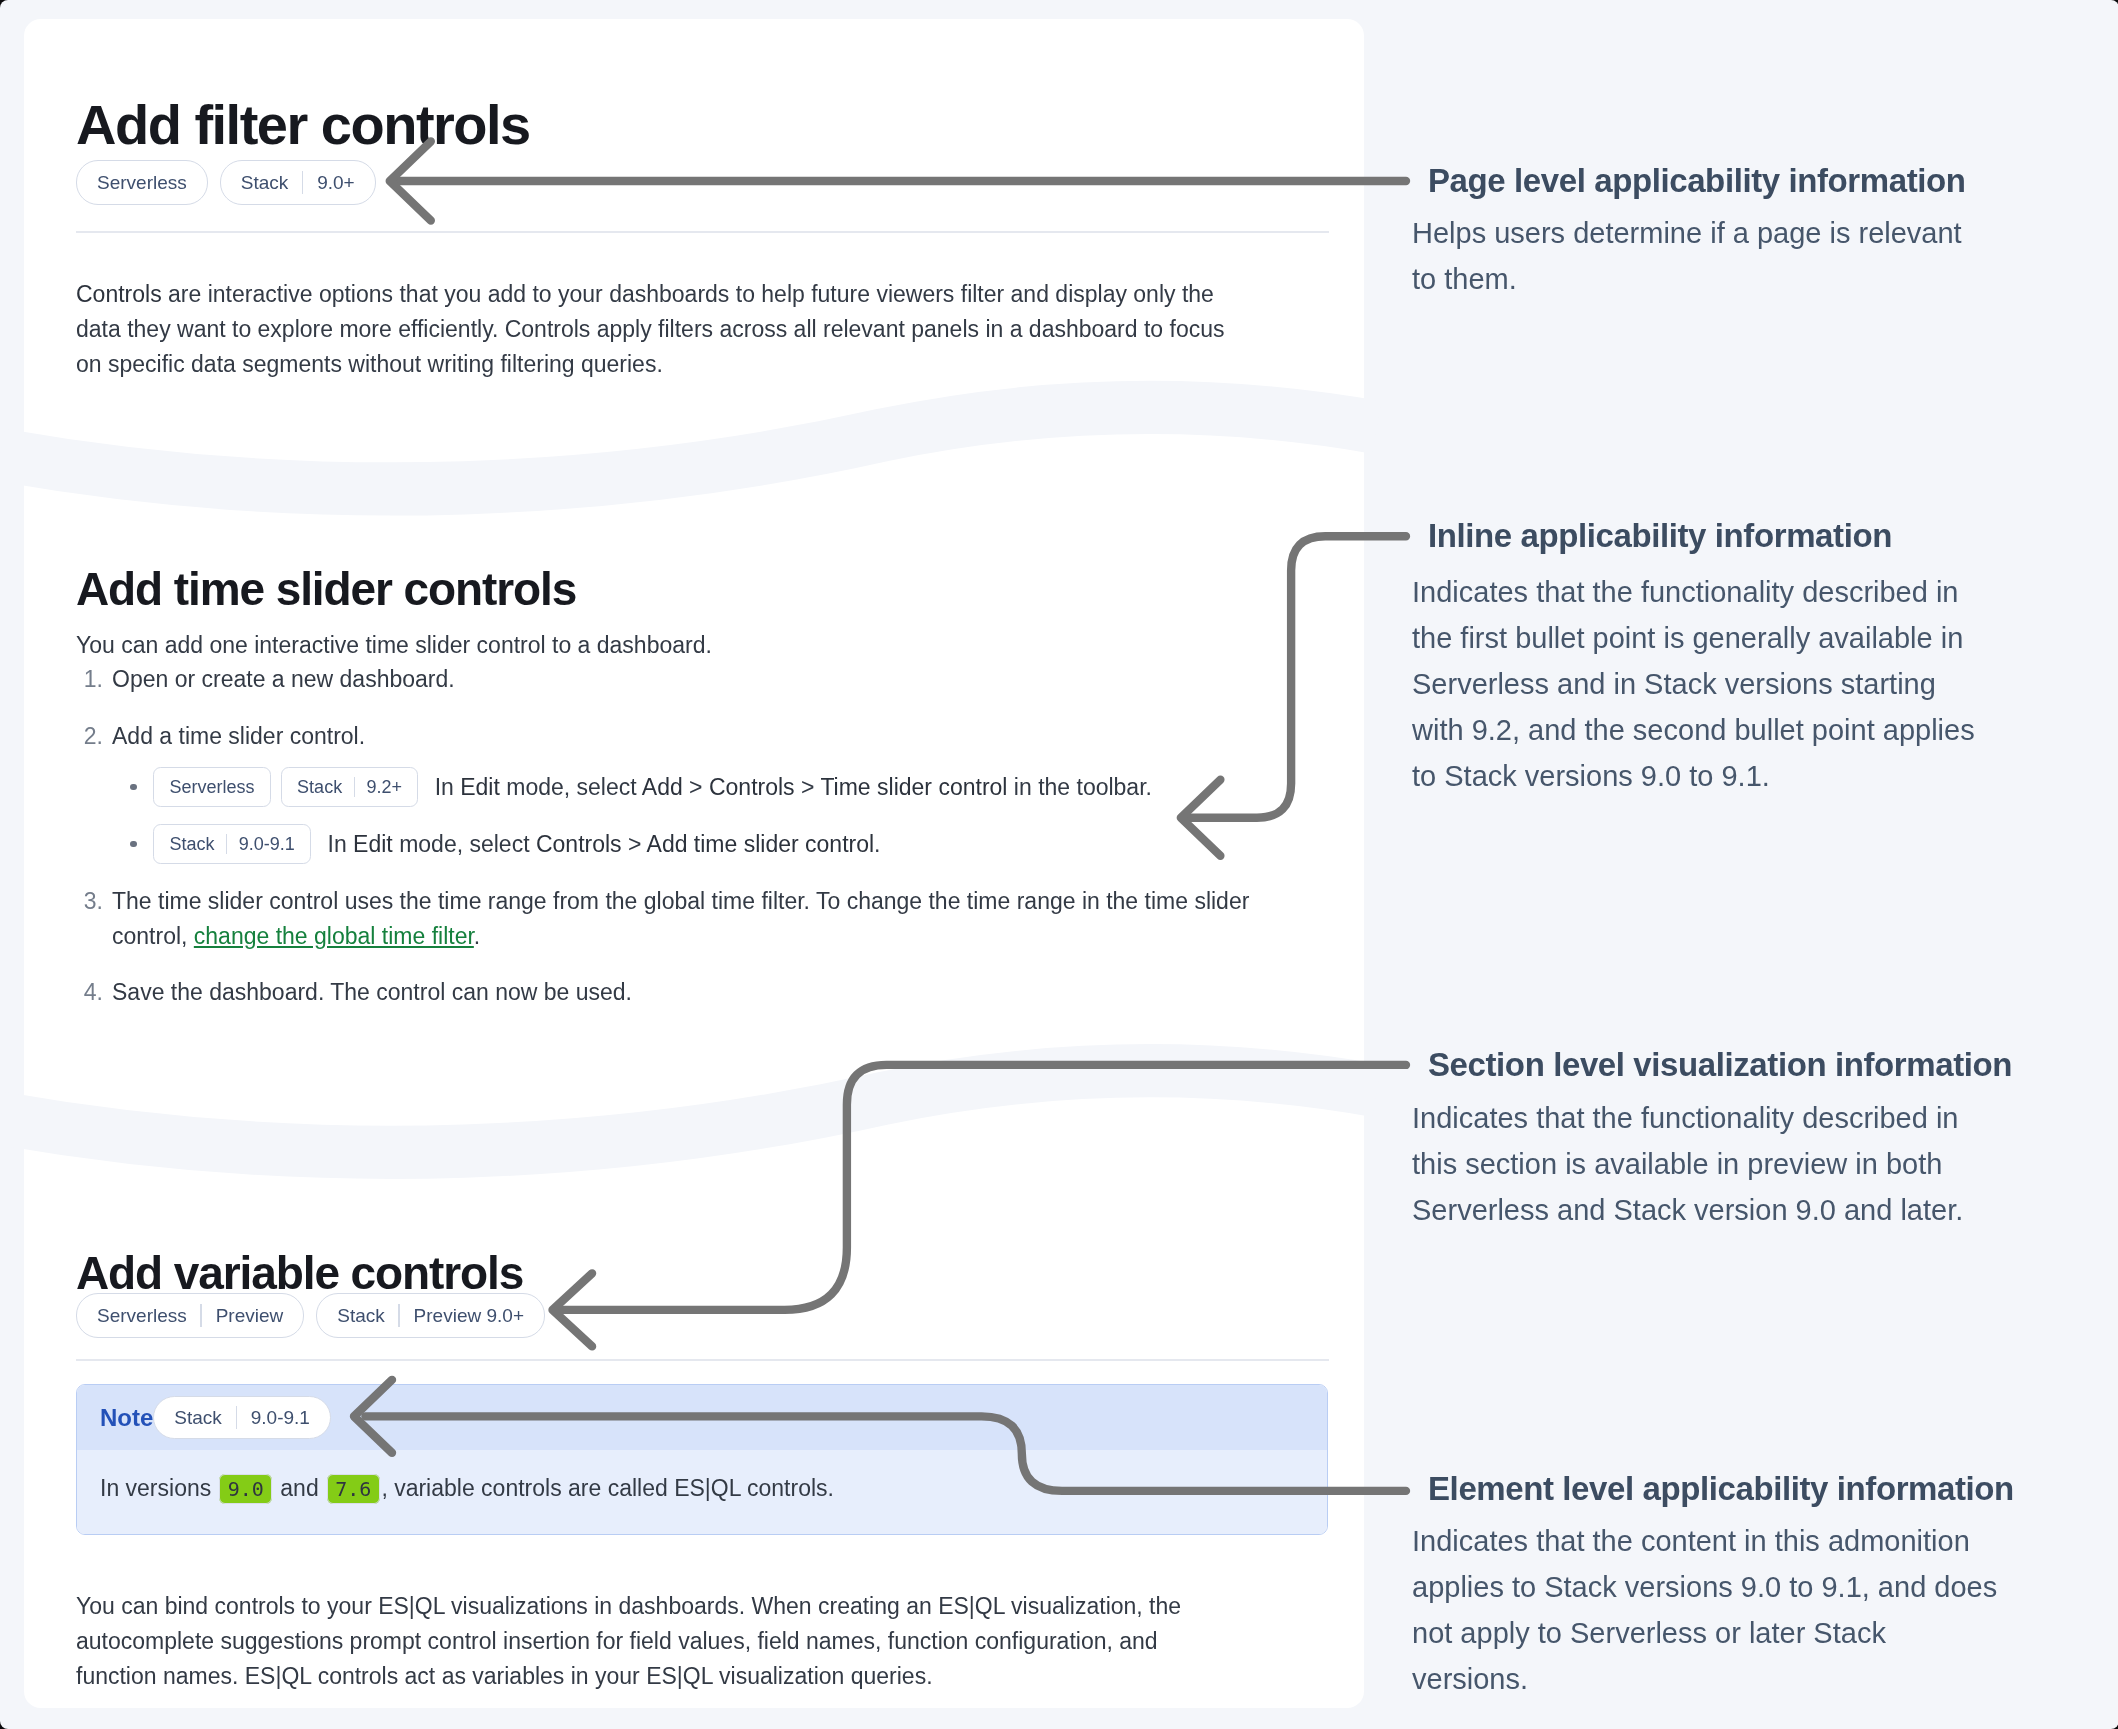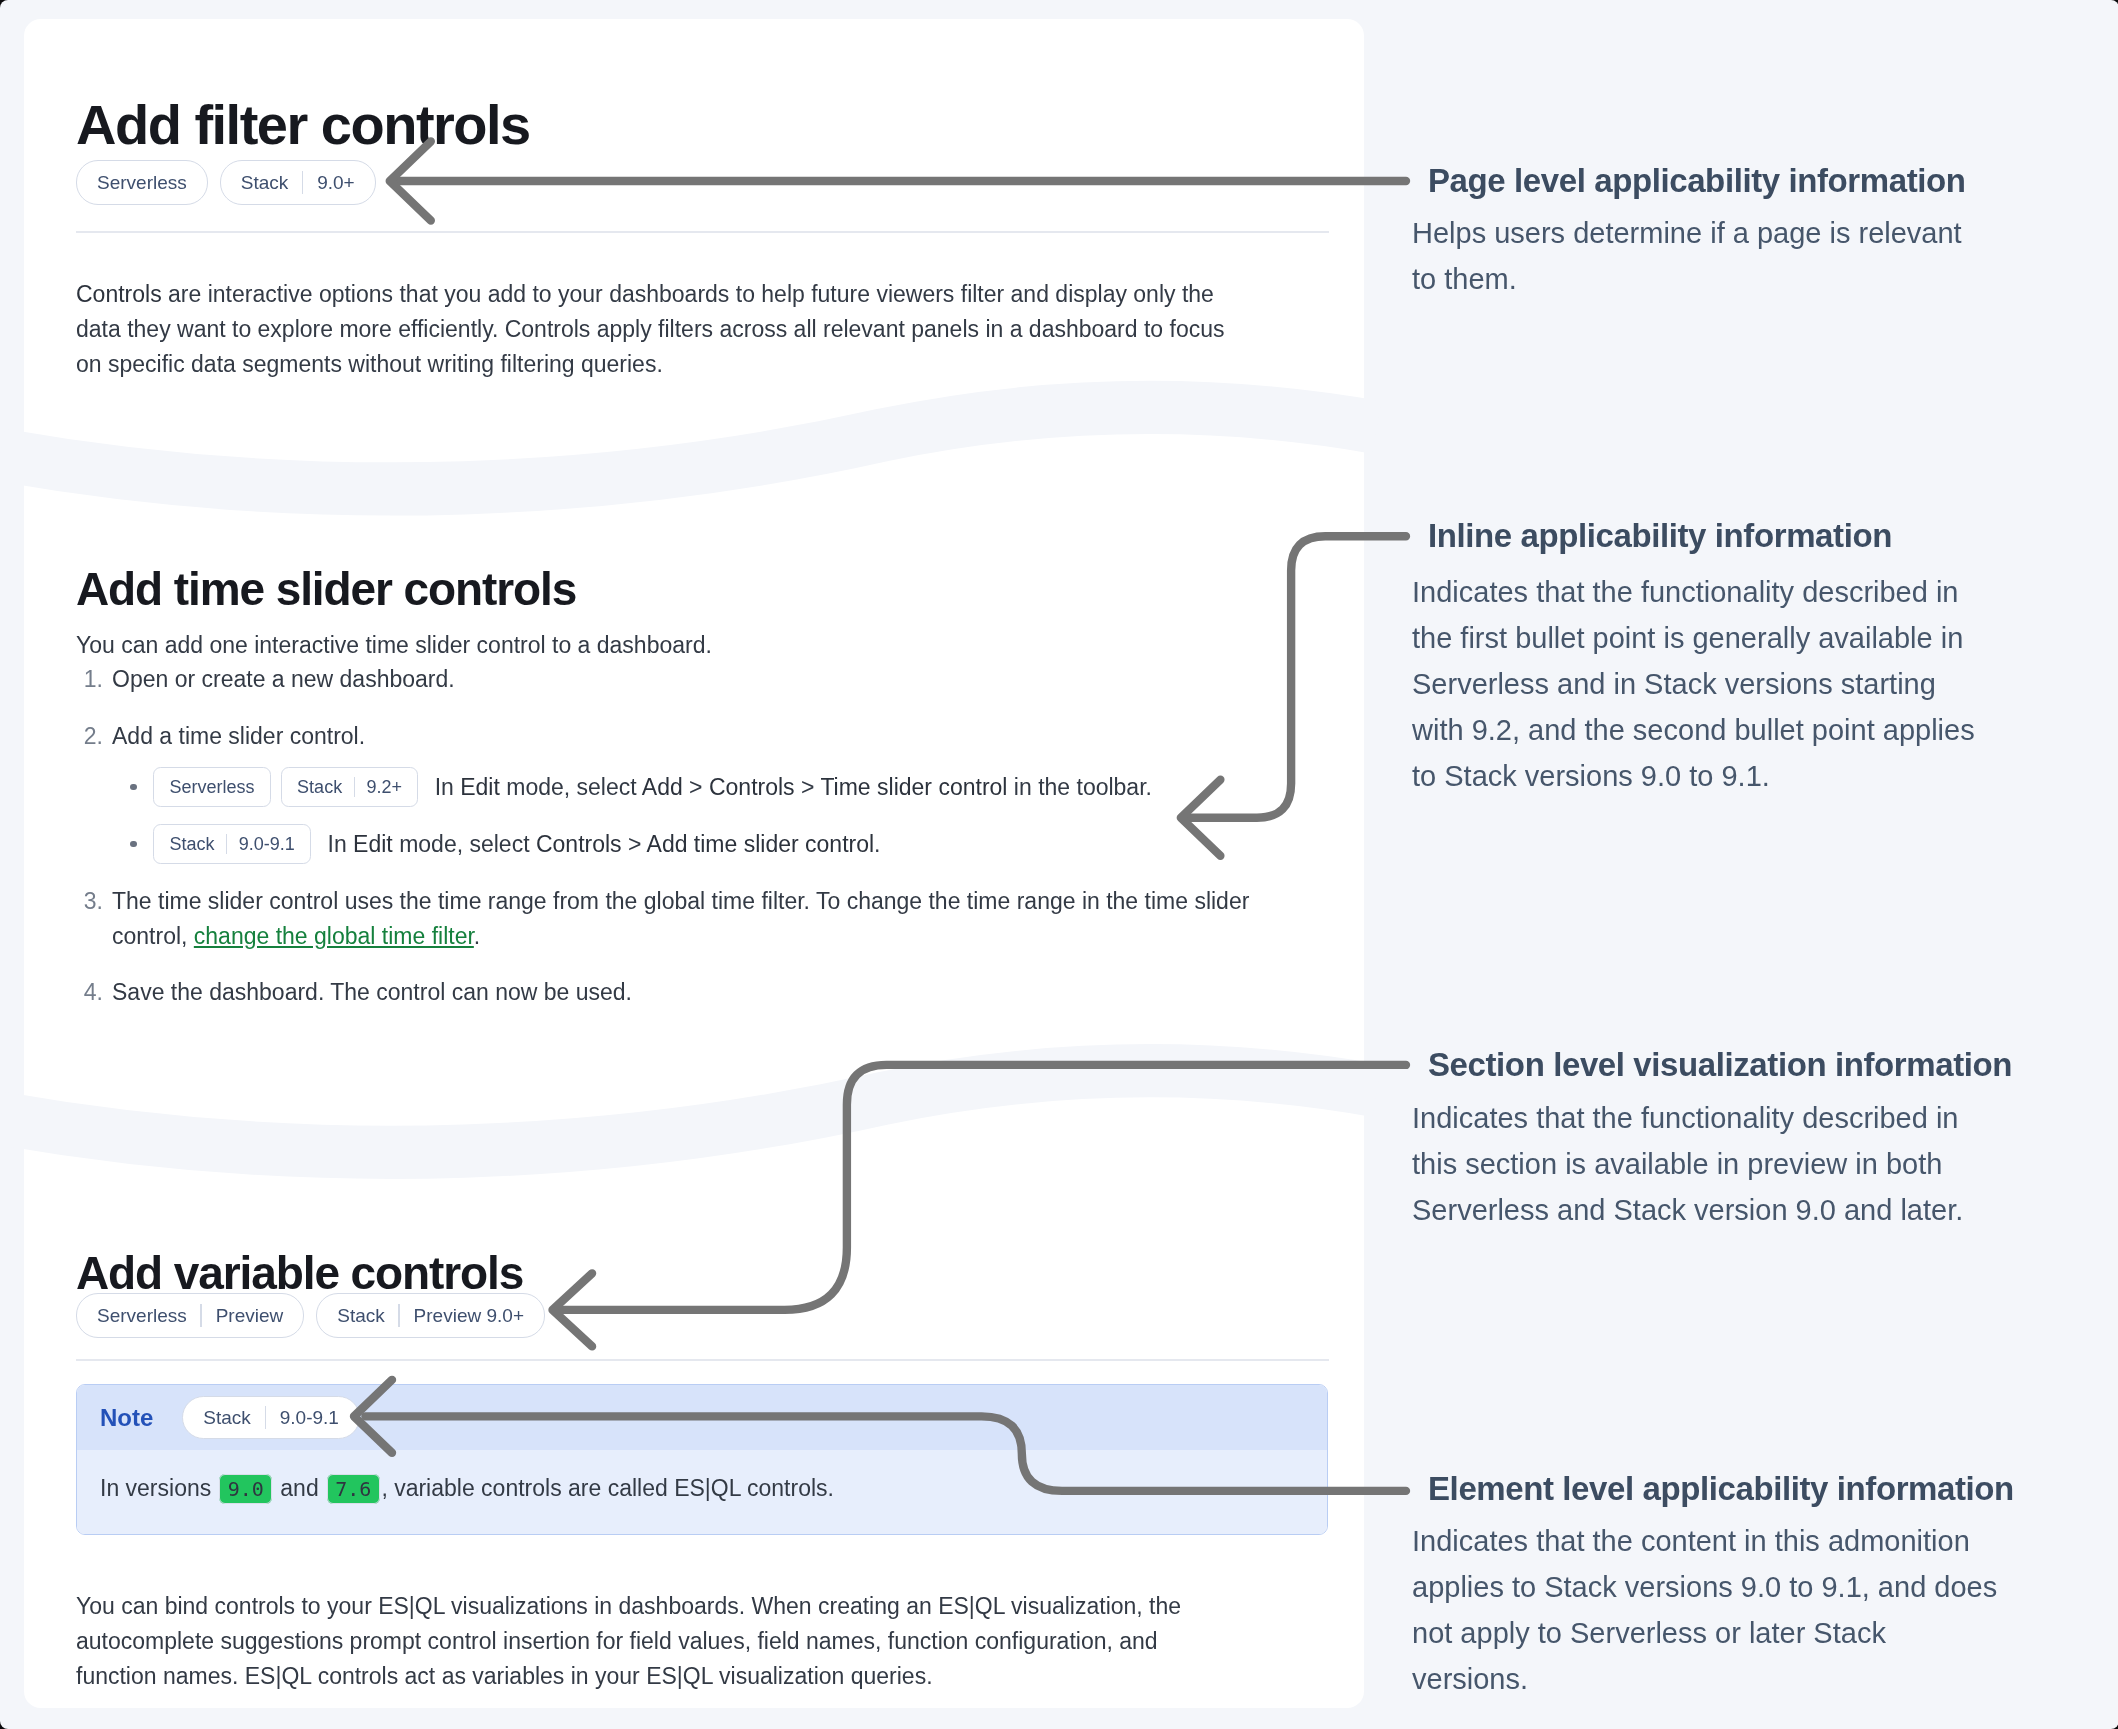"Note" .note-head { gap: 29px -> none }
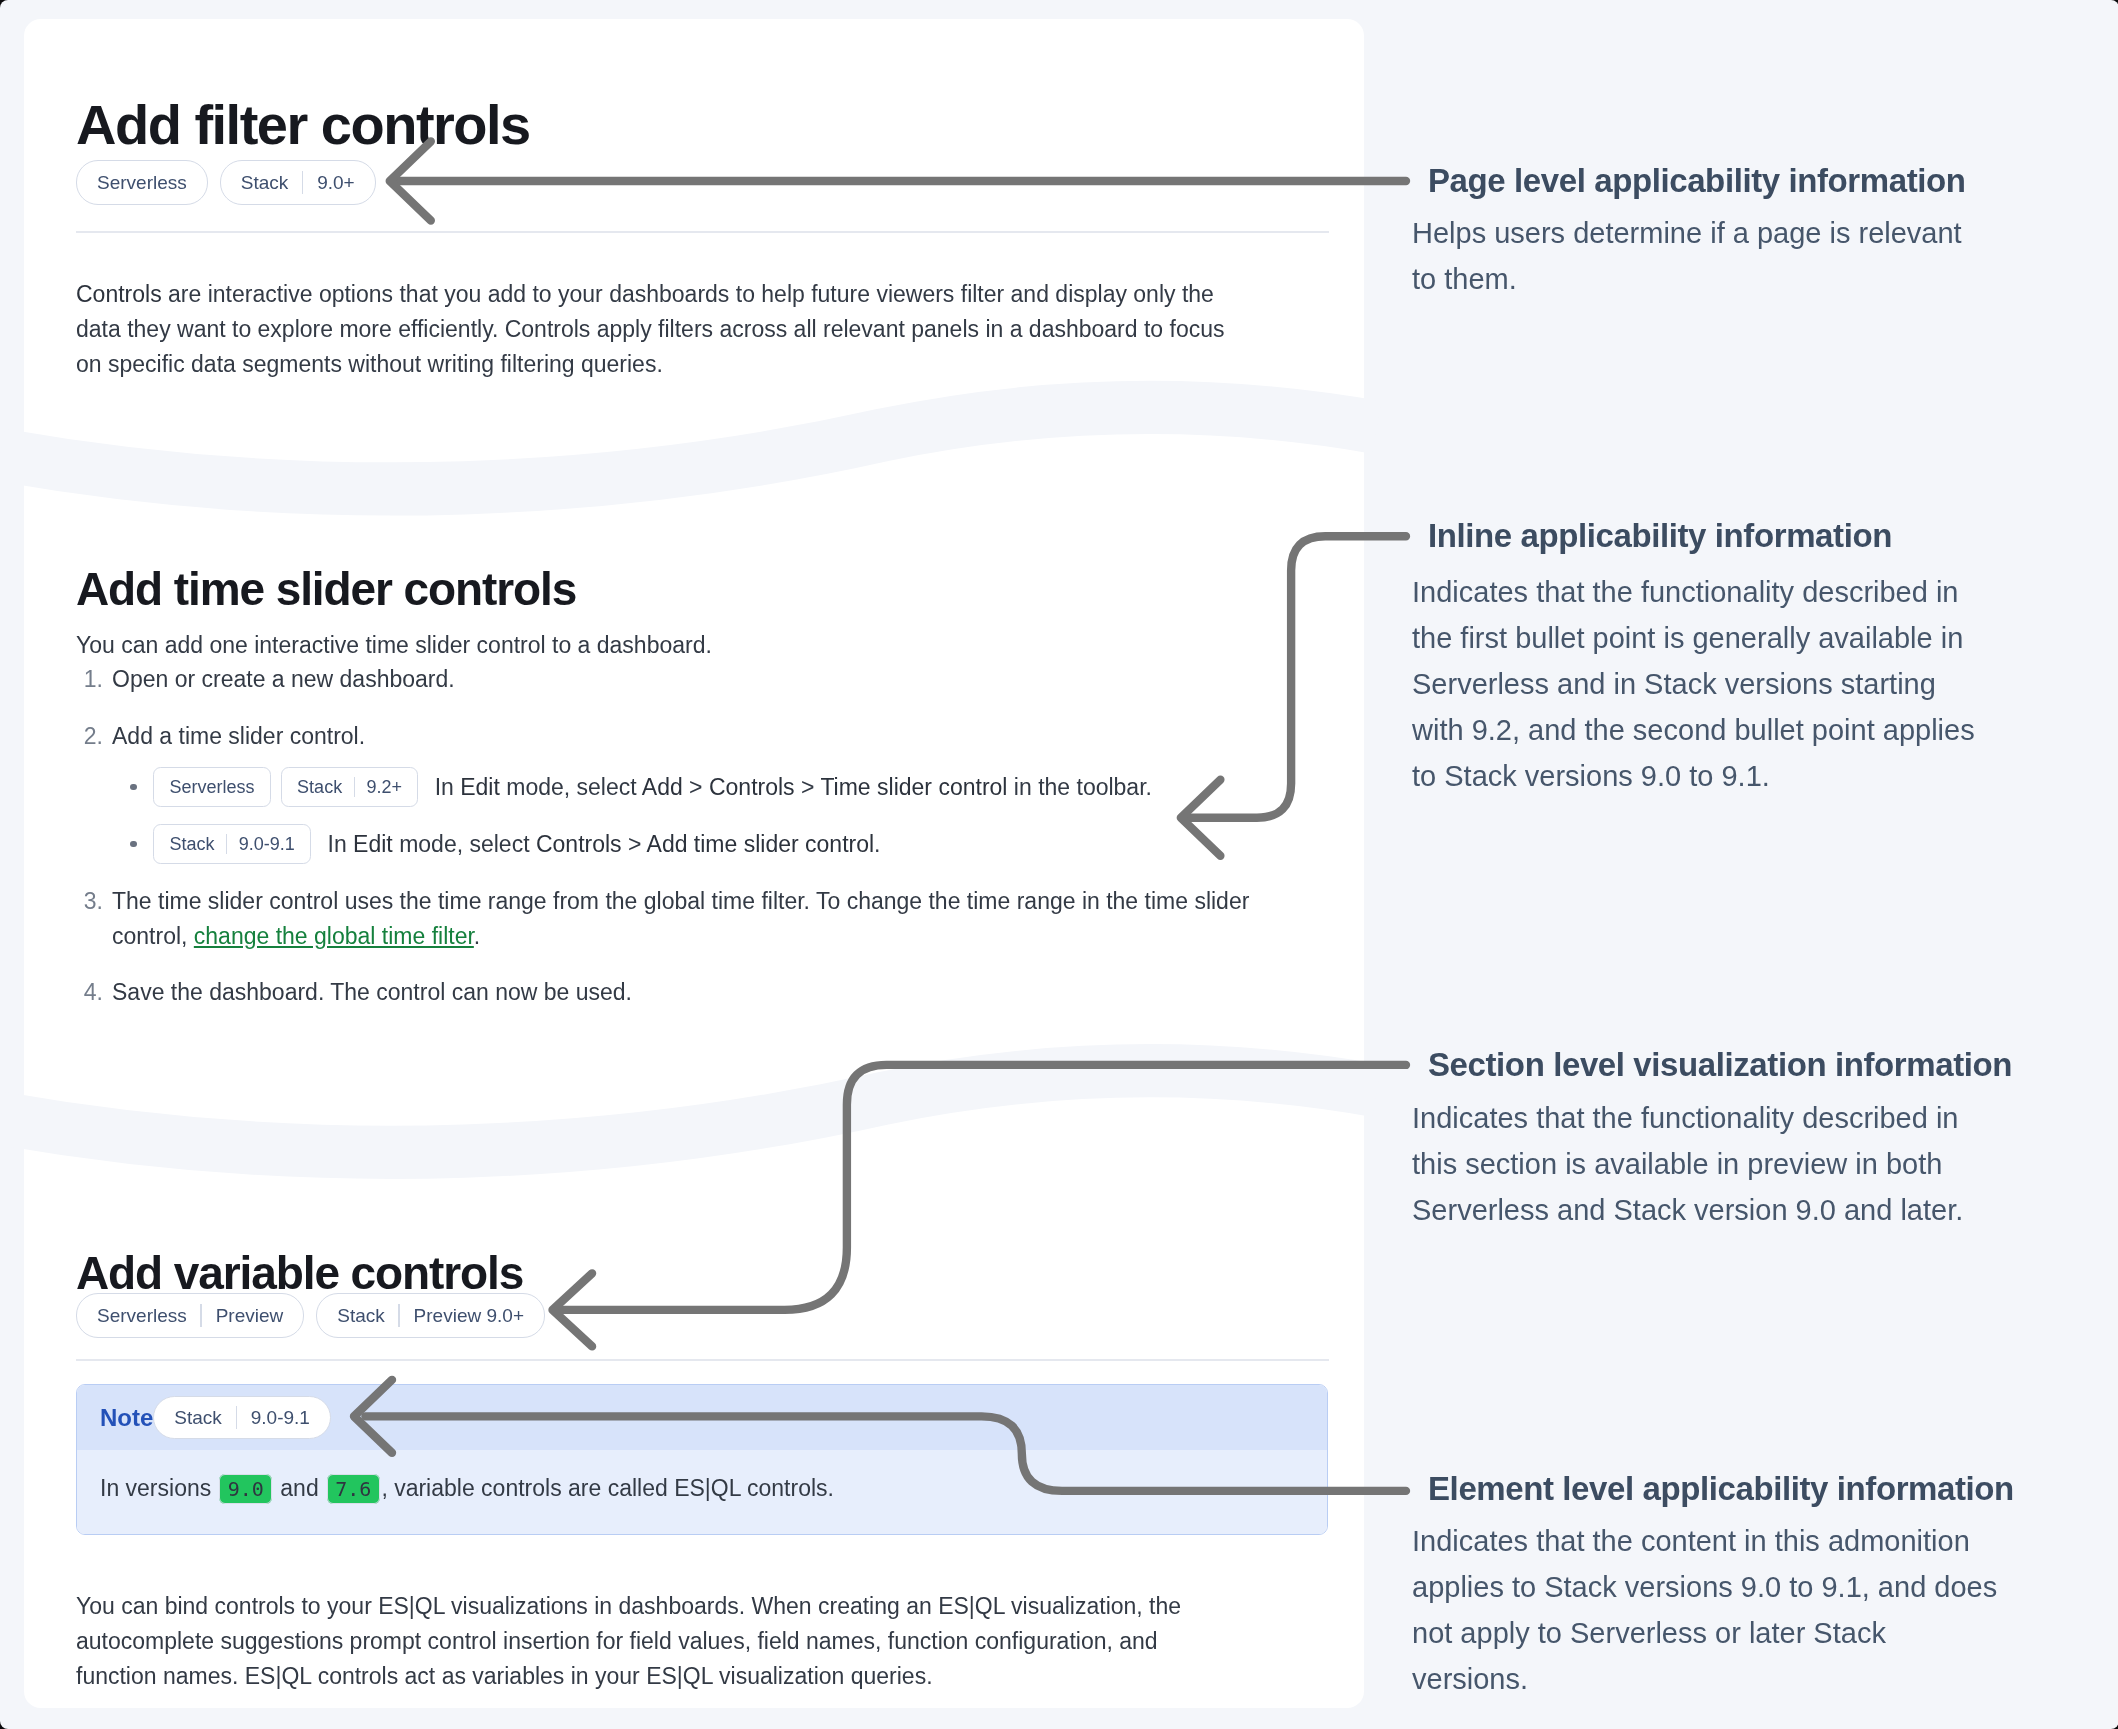"9.0" .code-chip { background: #22c55e -> #84cc16 }
